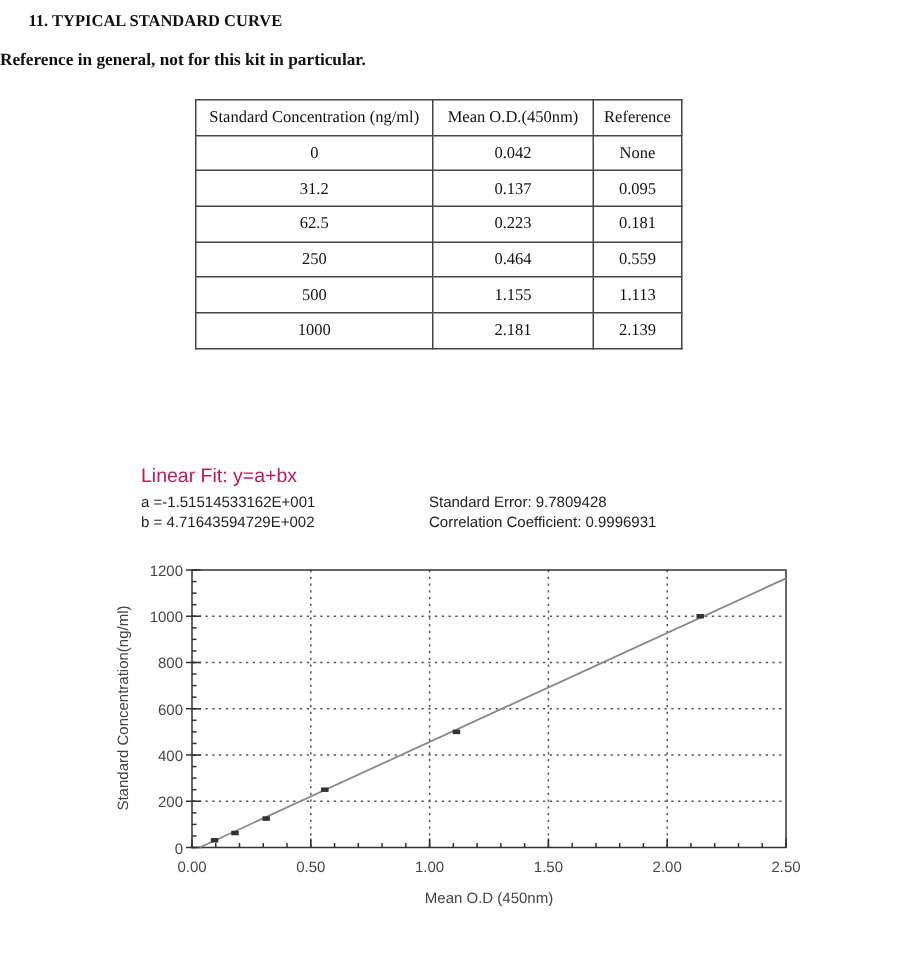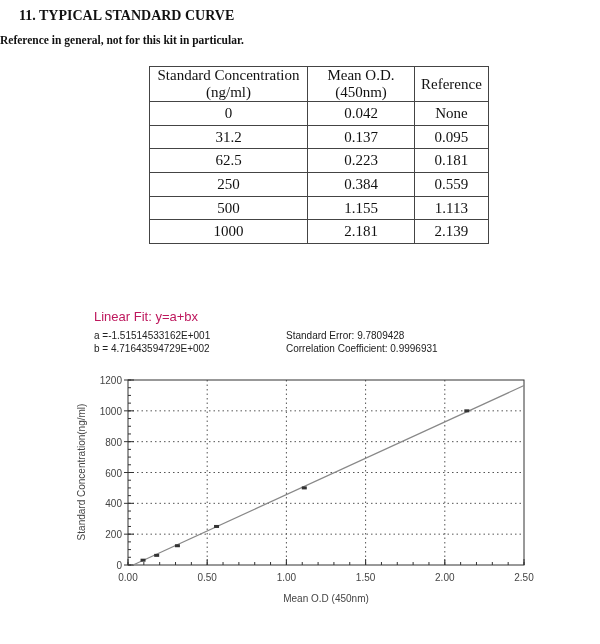"11. TYPICAL STANDARD CURVE" .section-title { font-size: 14px -> 11px }
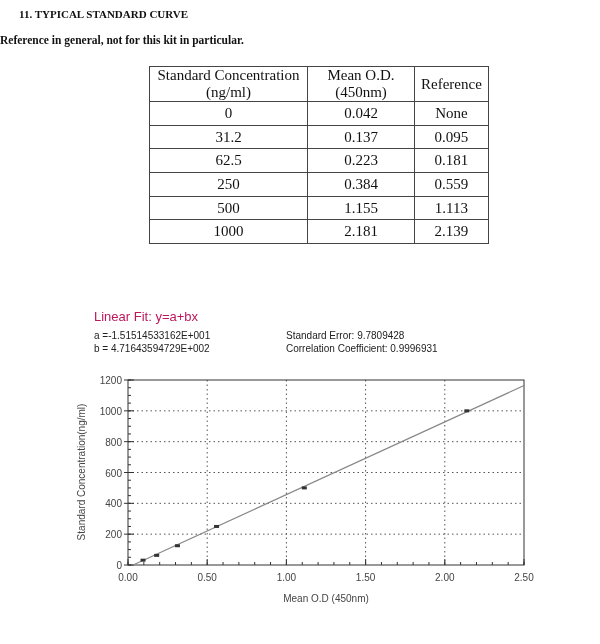"Standard Concentration (ng/ml)" table.std { font-size: 15px -> 11px; left: 149px -> 130px }
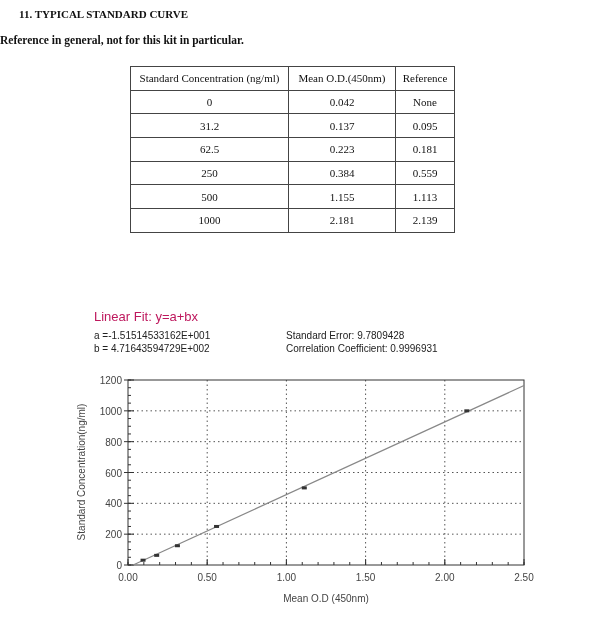"0.384" td.c2 { text: 0.384 -> 0.464 }
